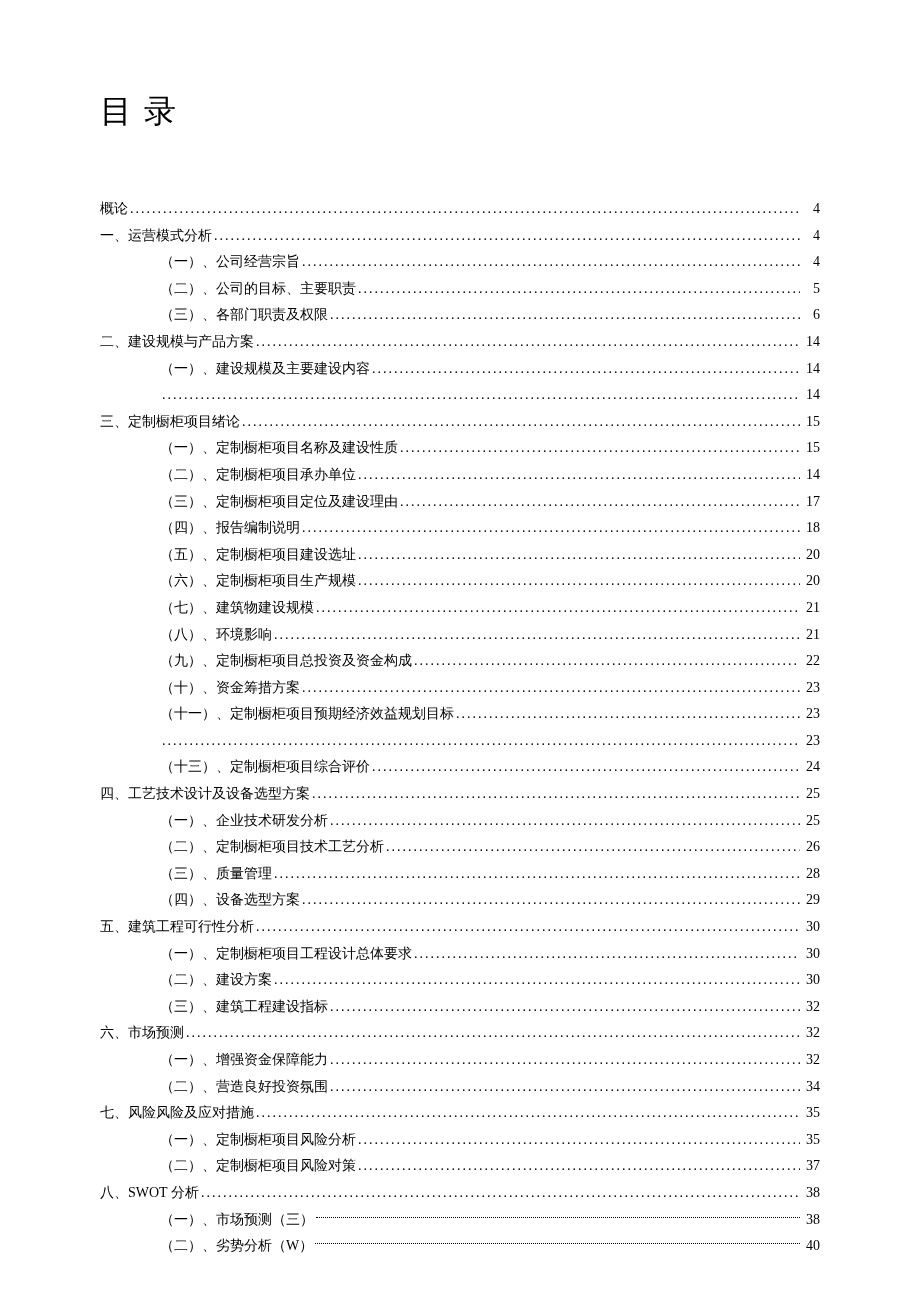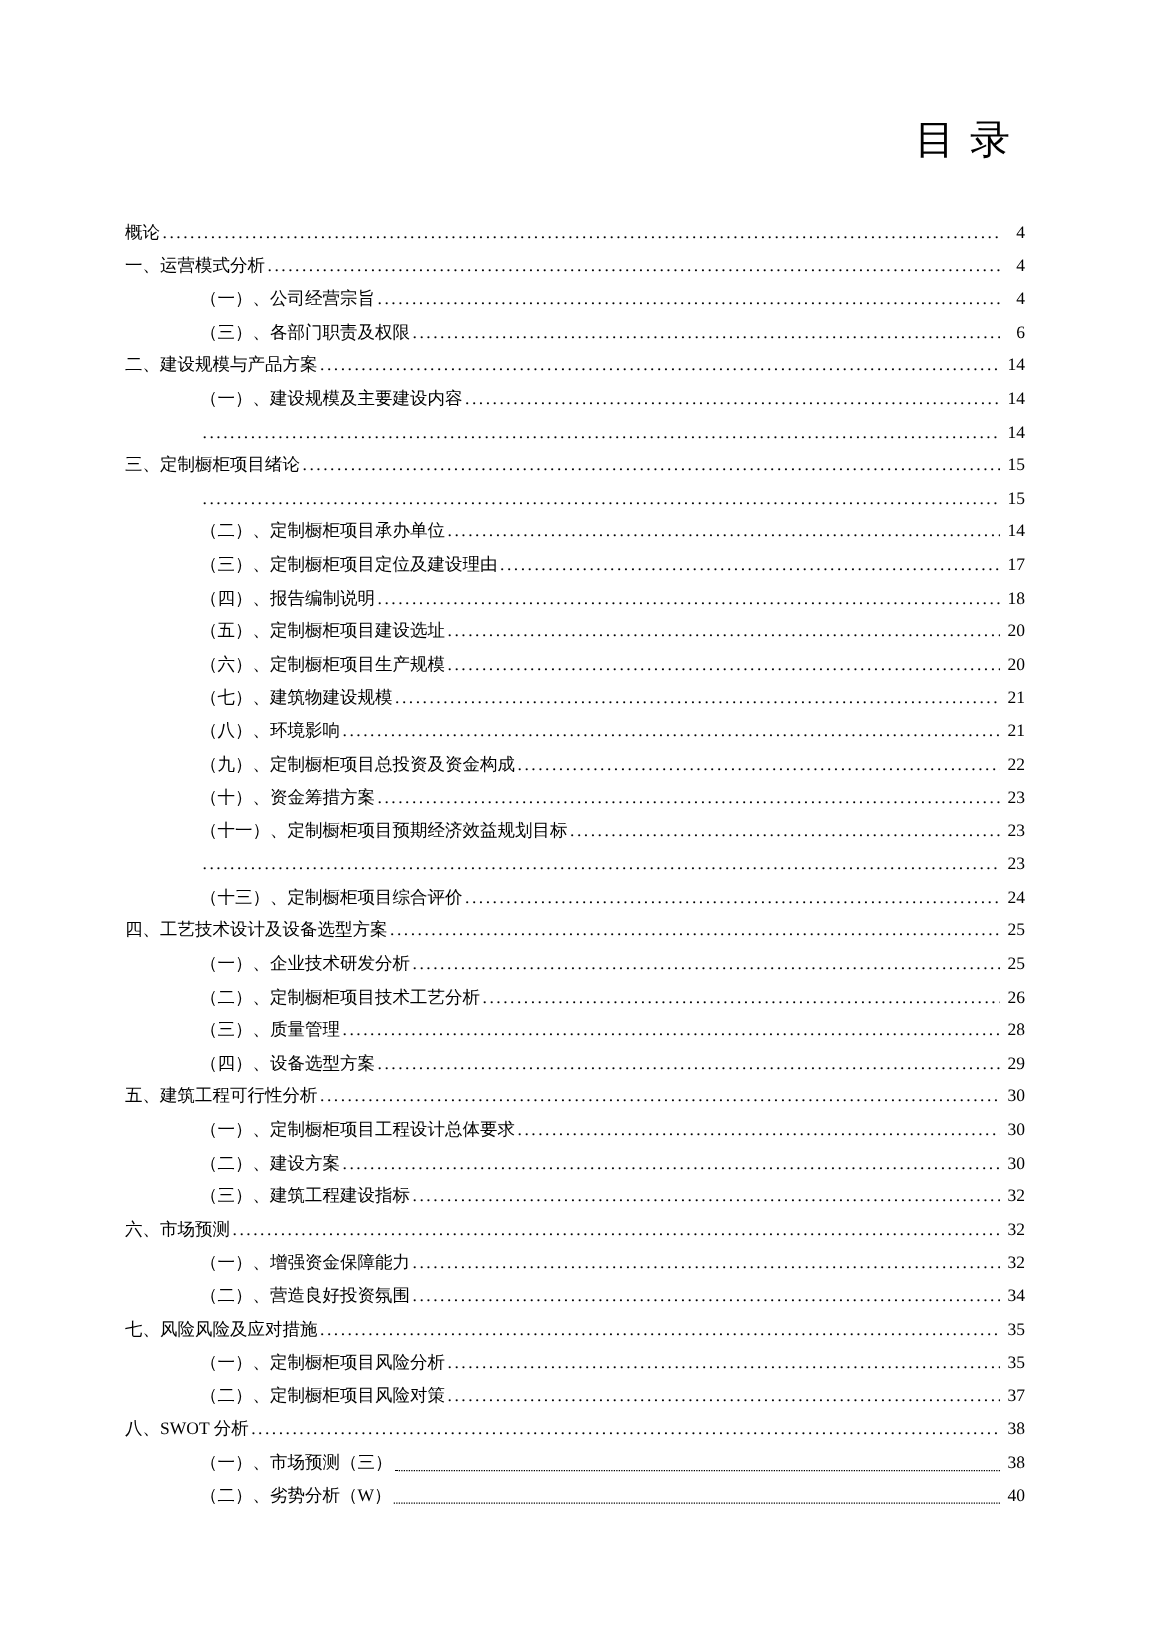"目录" .title { margin-bottom: 40px -> 62px; text-align: right -> left }
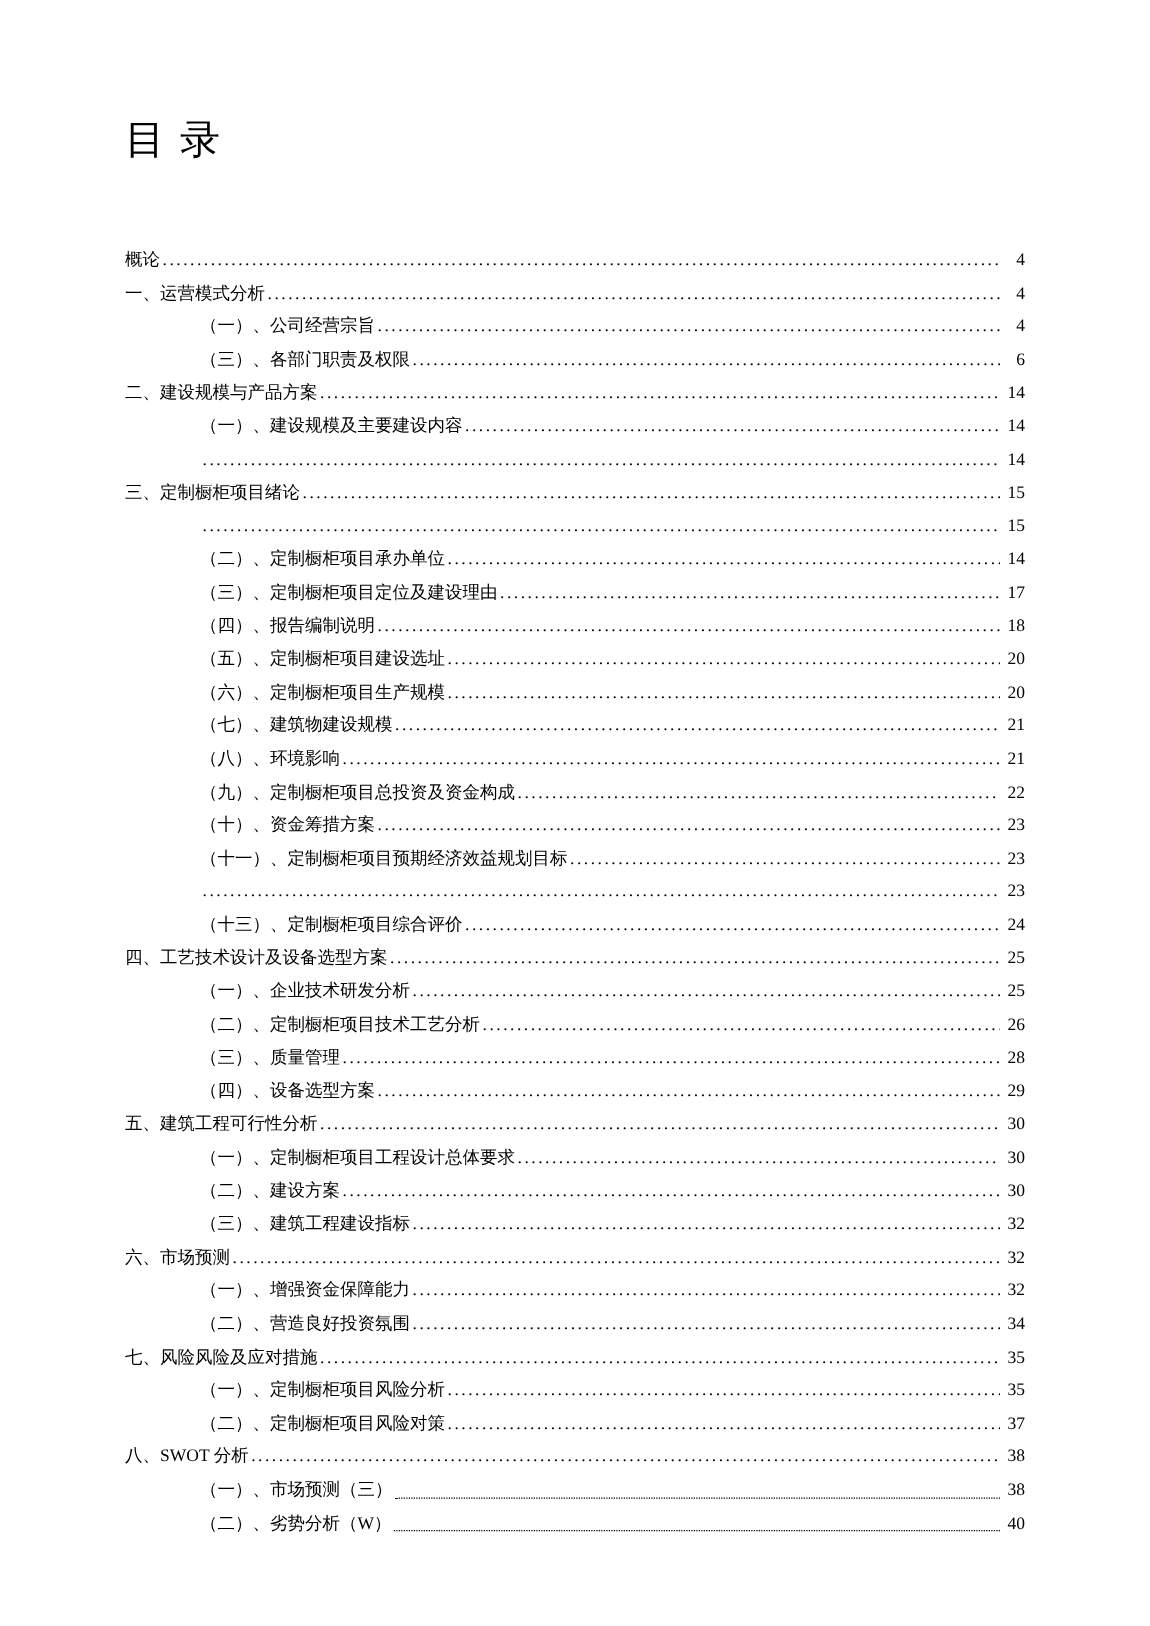"概论" .toc-line { align-items: center -> flex-start }
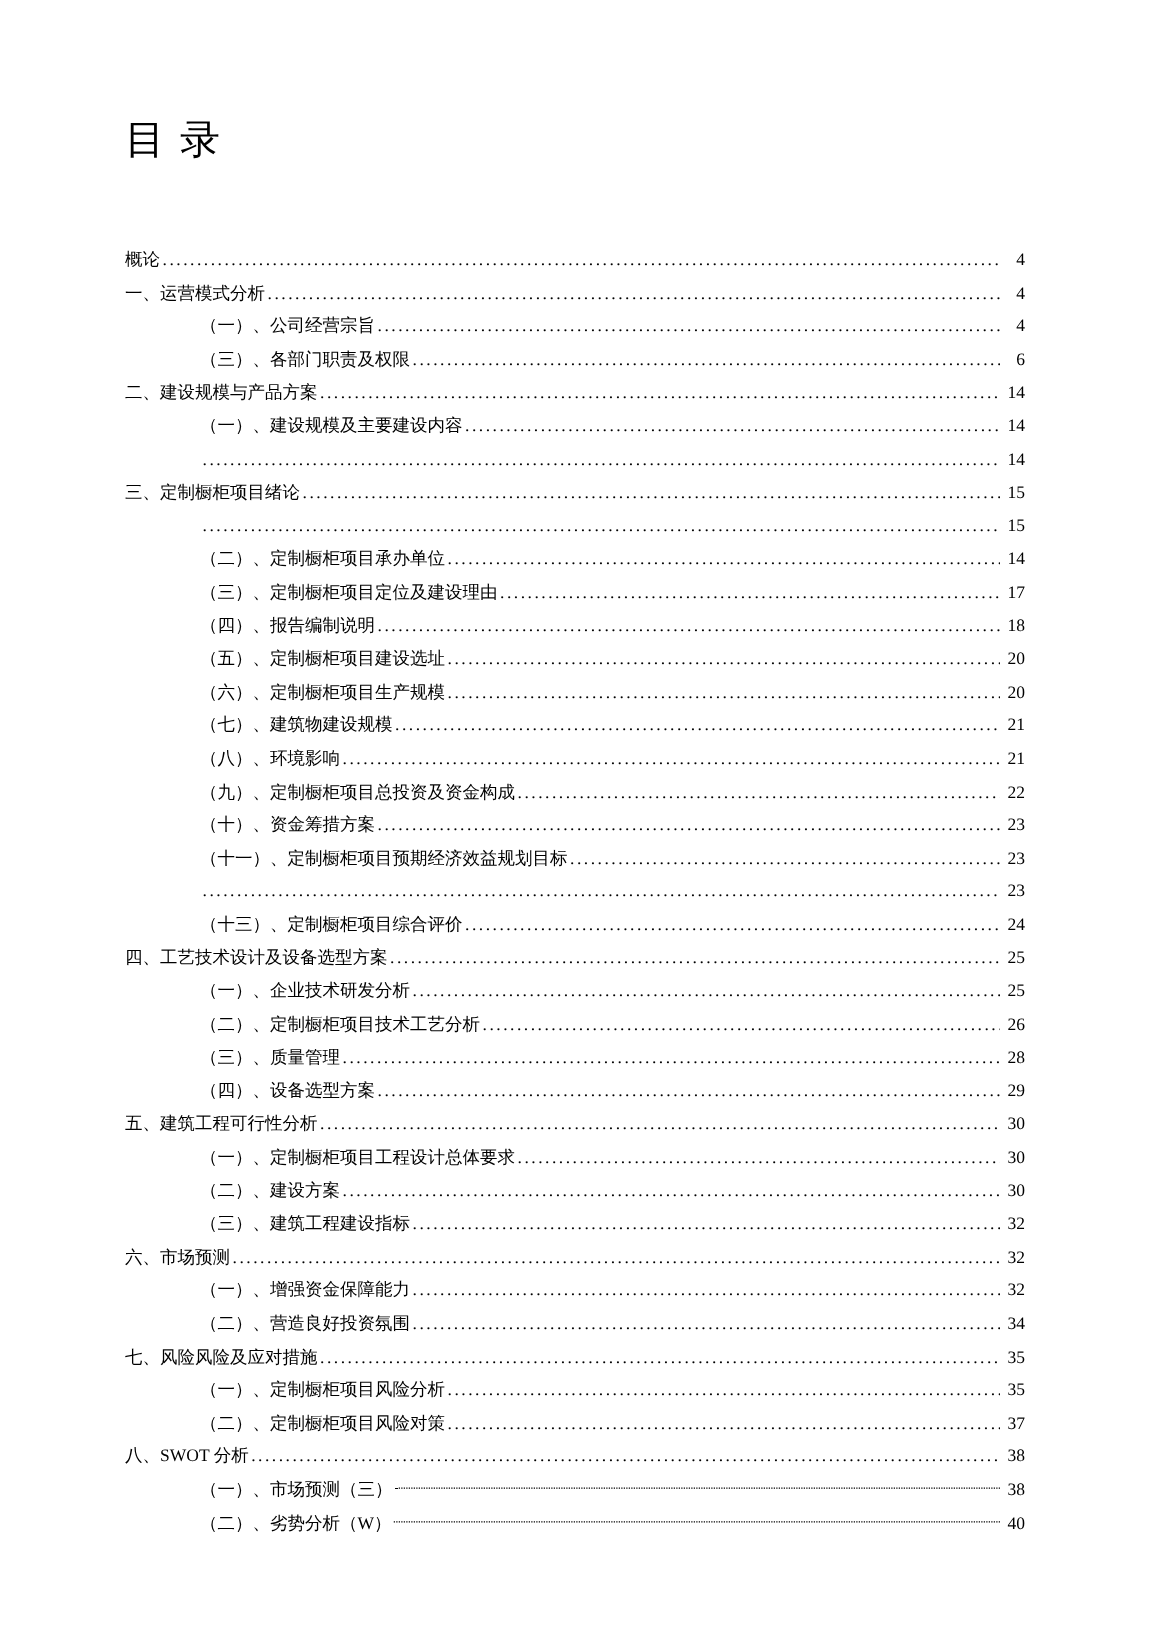"（二）、公司的目标、主要职责" div.toc-line { html: none -> <div> <span>（二）、公司的目标、主要职责</span> <span></span> <span>5</span> </div> }
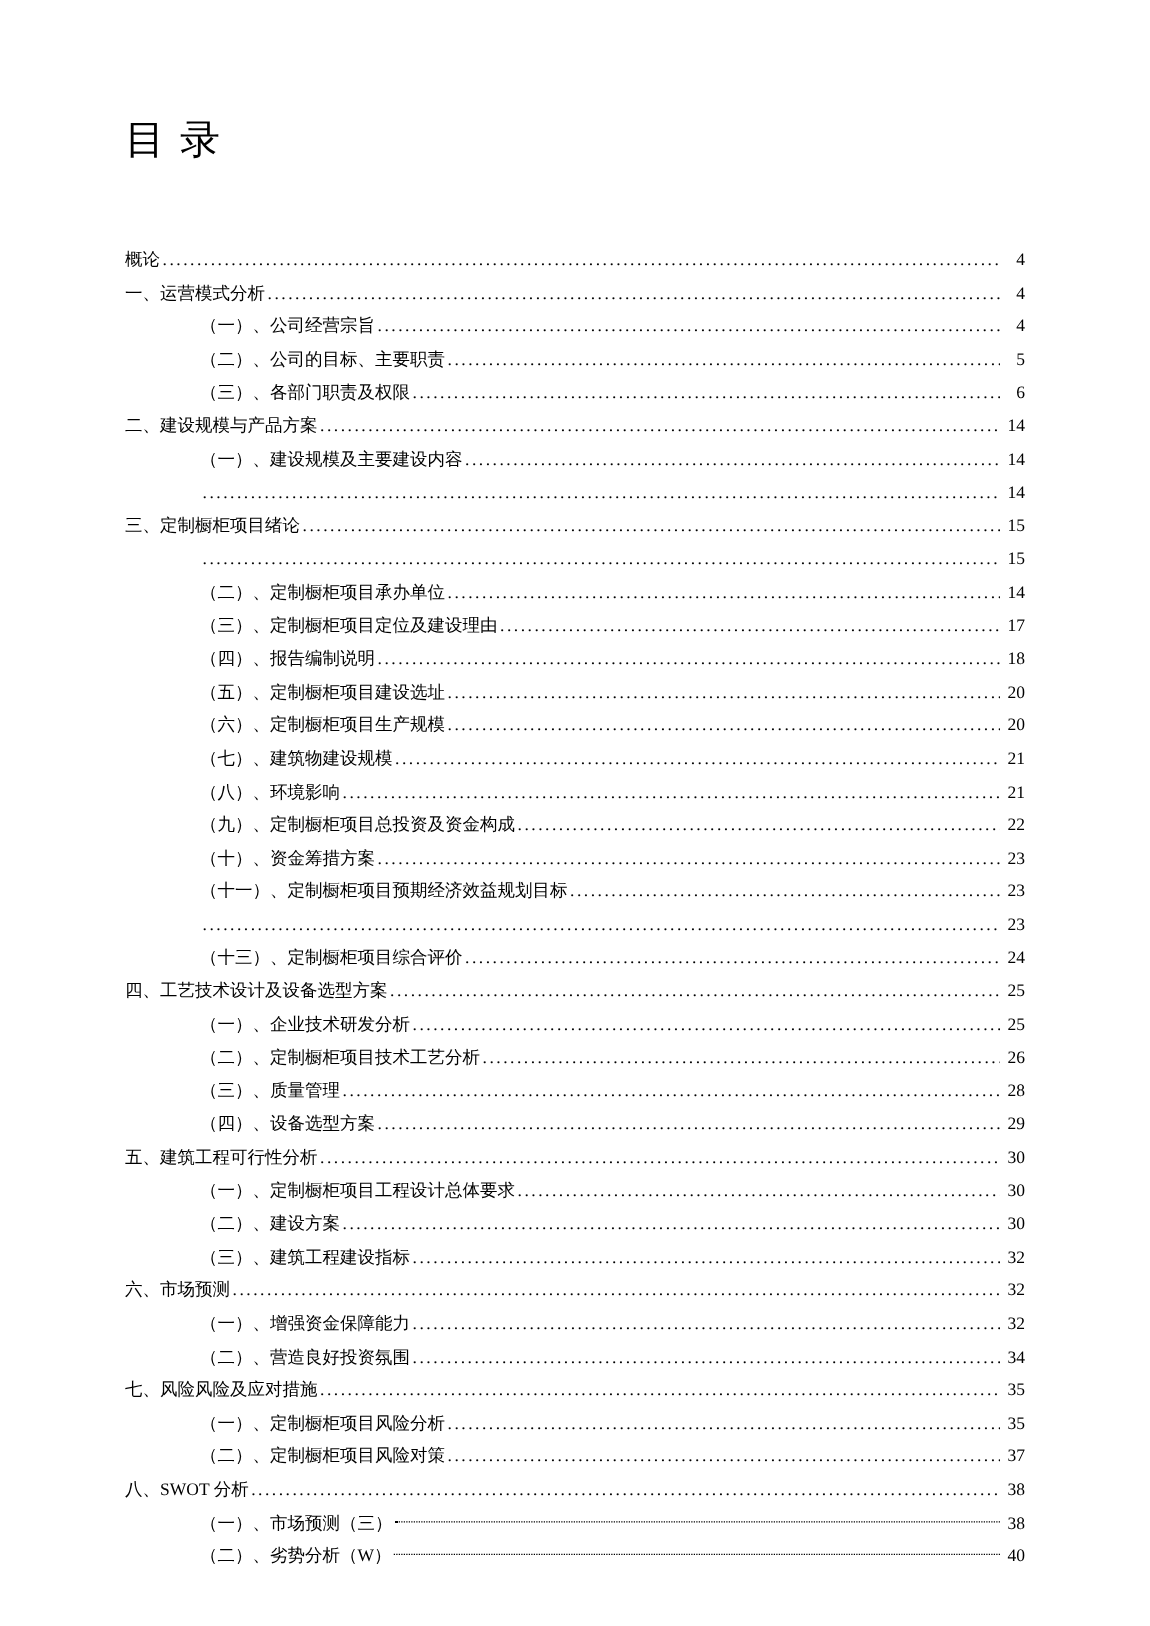"（一）、定制橱柜项目名称及建设性质" span.label { html: none -> <span>（一）、定制橱柜项目名称及建设性质</span> }
